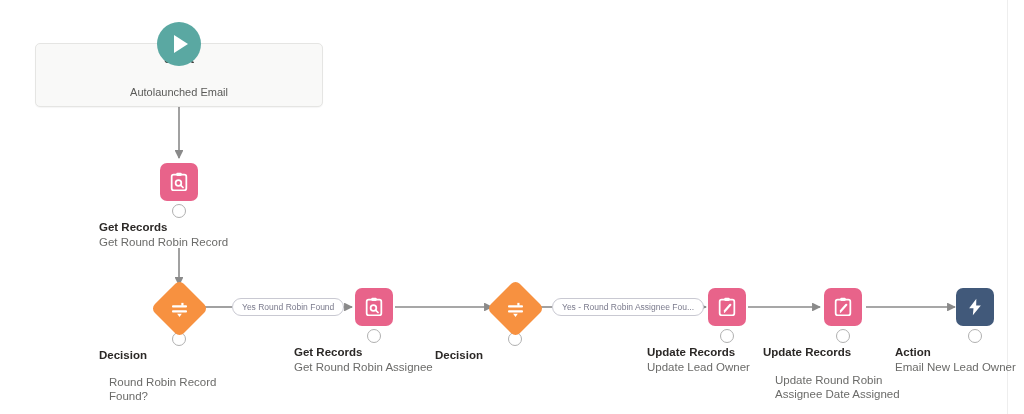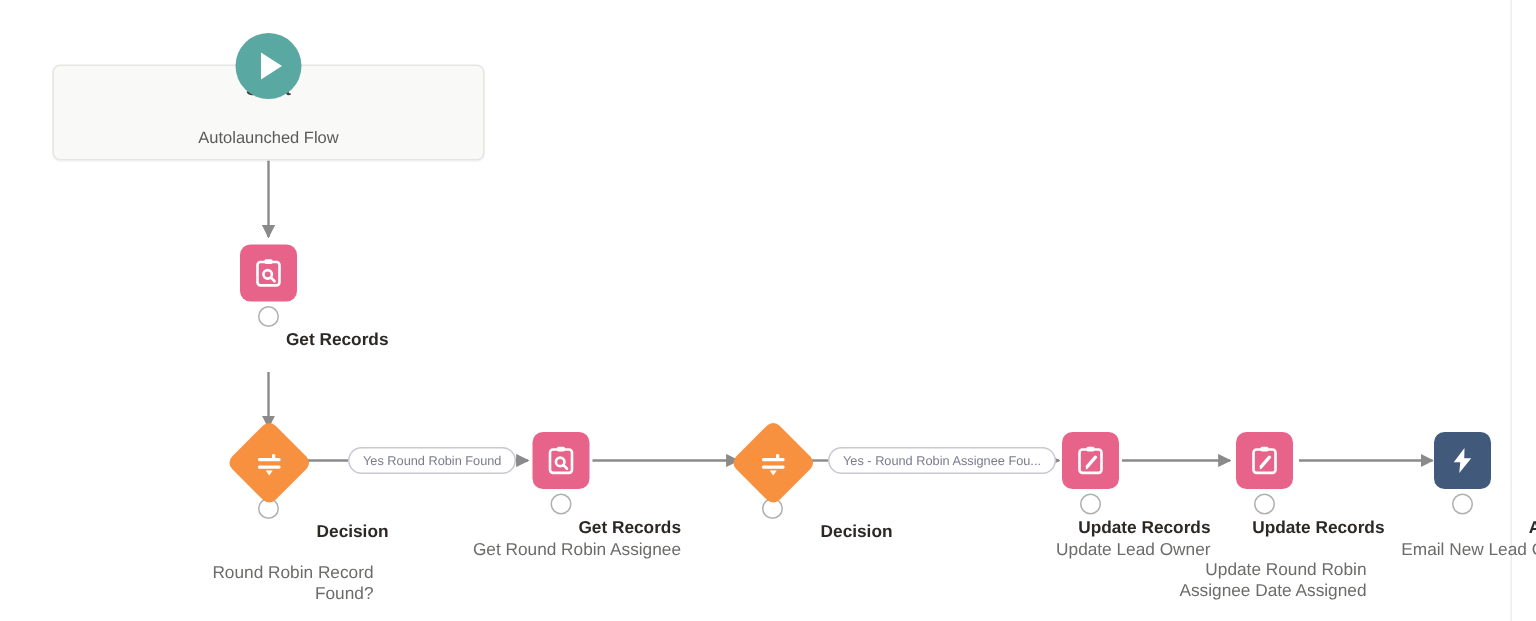"Autolaunched Flow" div.start-sub { text: Flow -> Email }
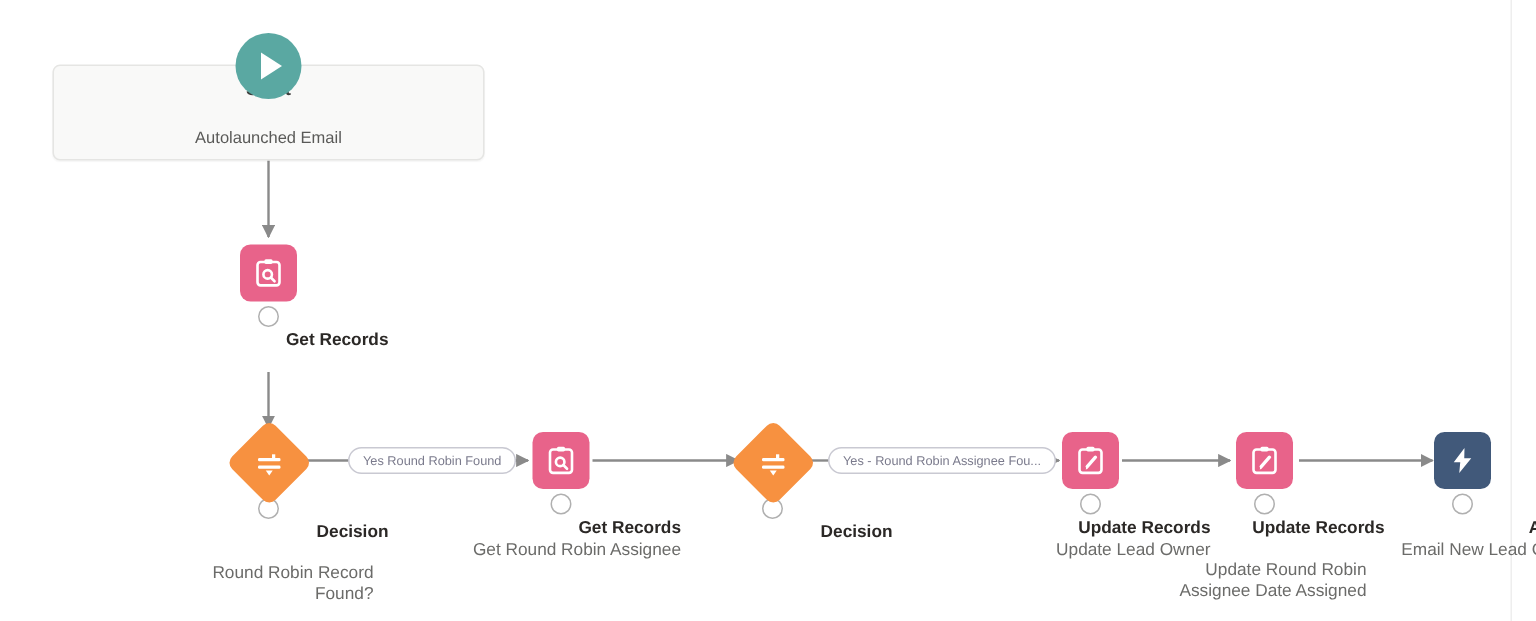"Get Records" .node { text-align: right -> left }
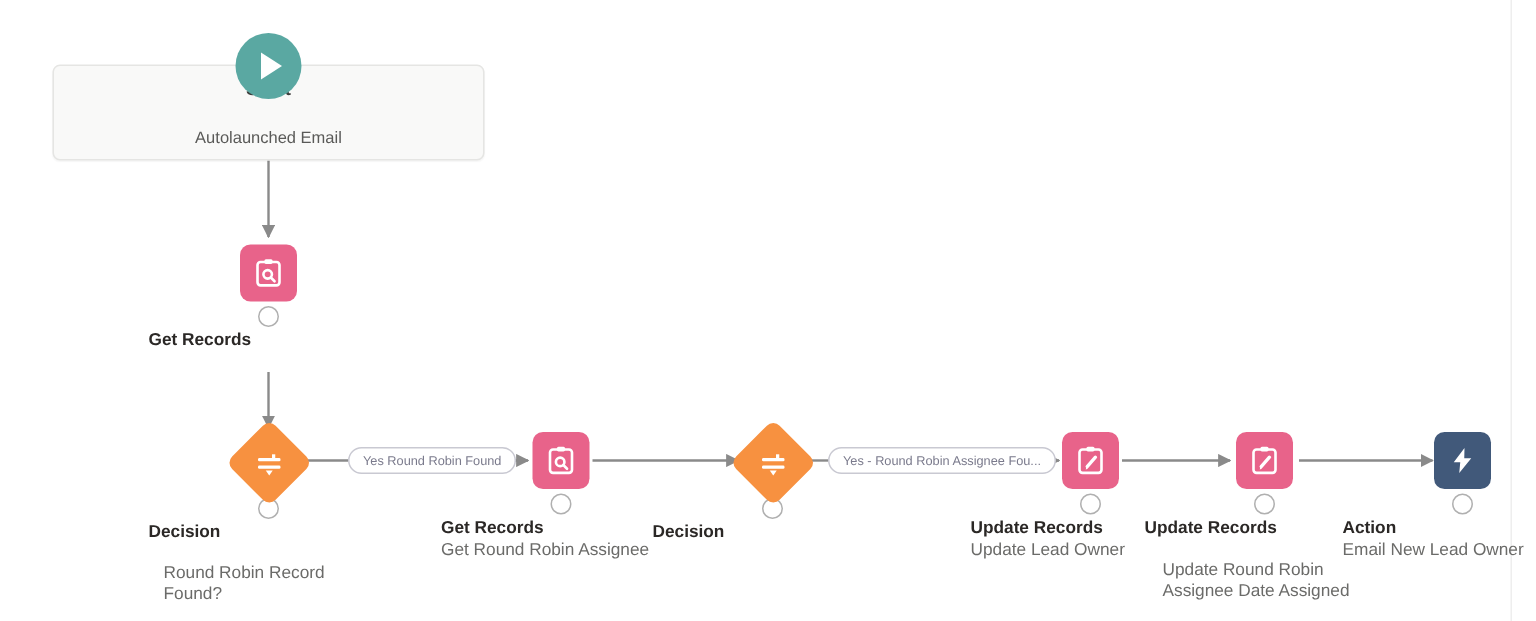"Get Round Robin Record" div.node-sub { html: none -> <div>Get Round Robin Record</div> }
